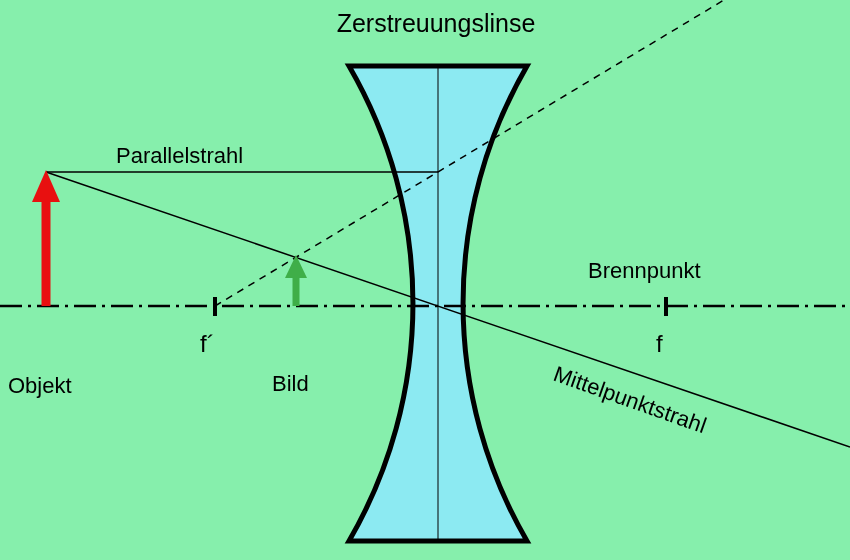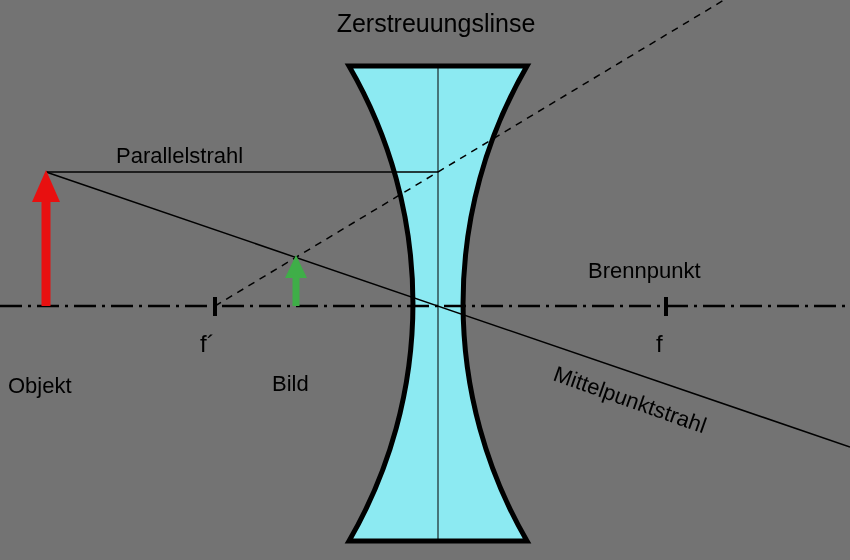"Zerstreuungslinse" #stage { background: #737373 -> #86efac }
